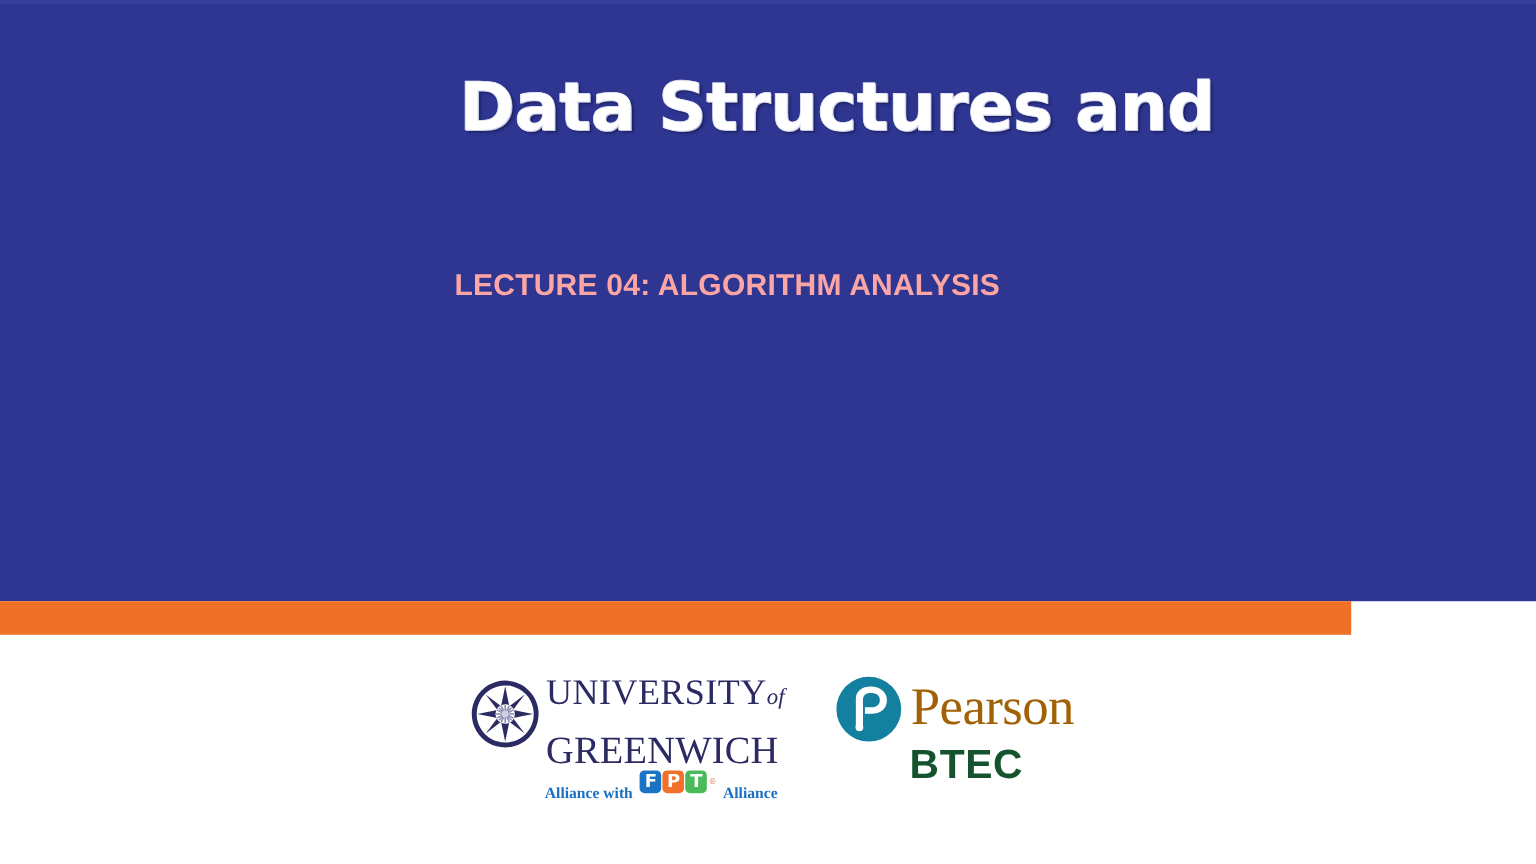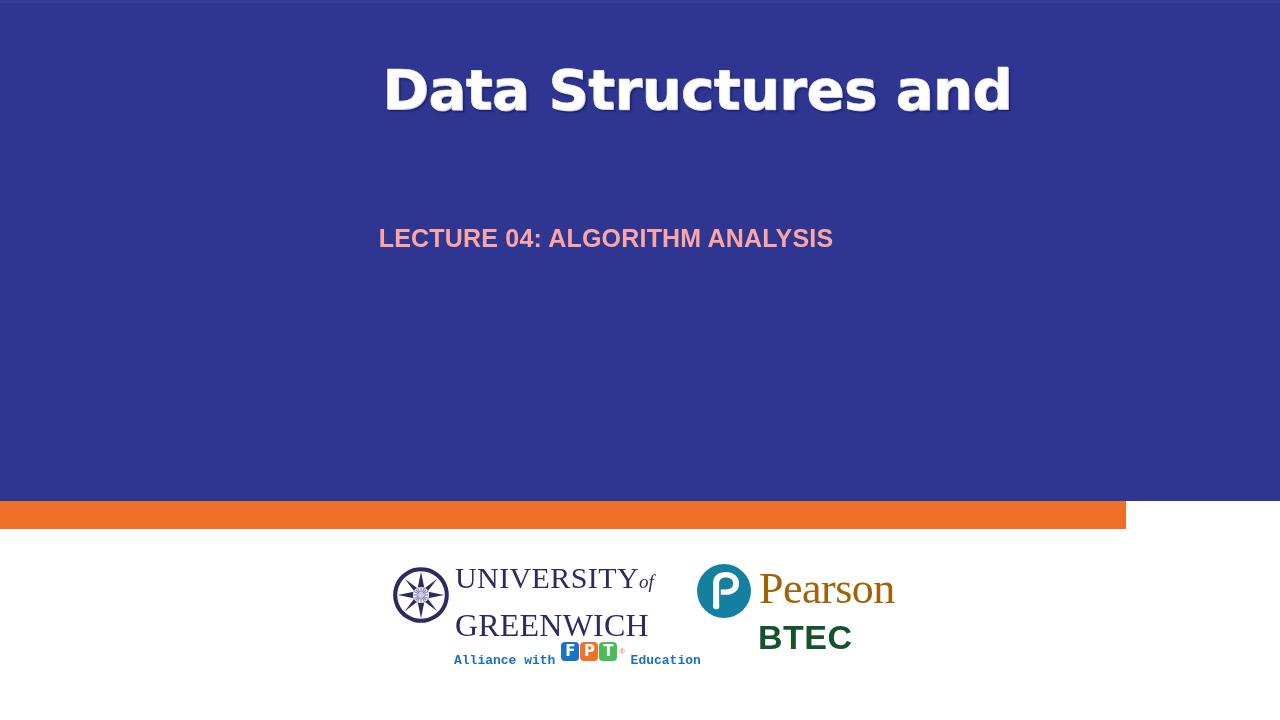"Alliance with" .alliance-text { font-family: Liberation Mono, monospace -> Liberation Serif, serif }
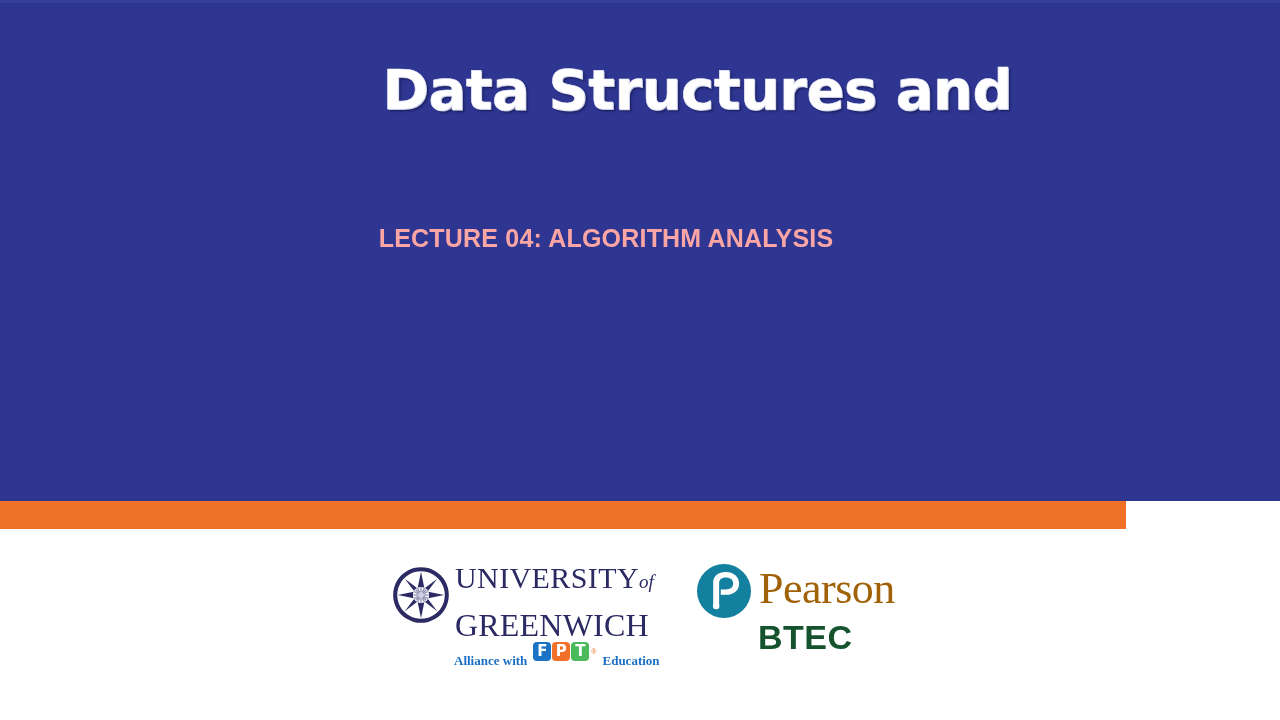"Education" span.alliance-text { text: Education -> Alliance }
